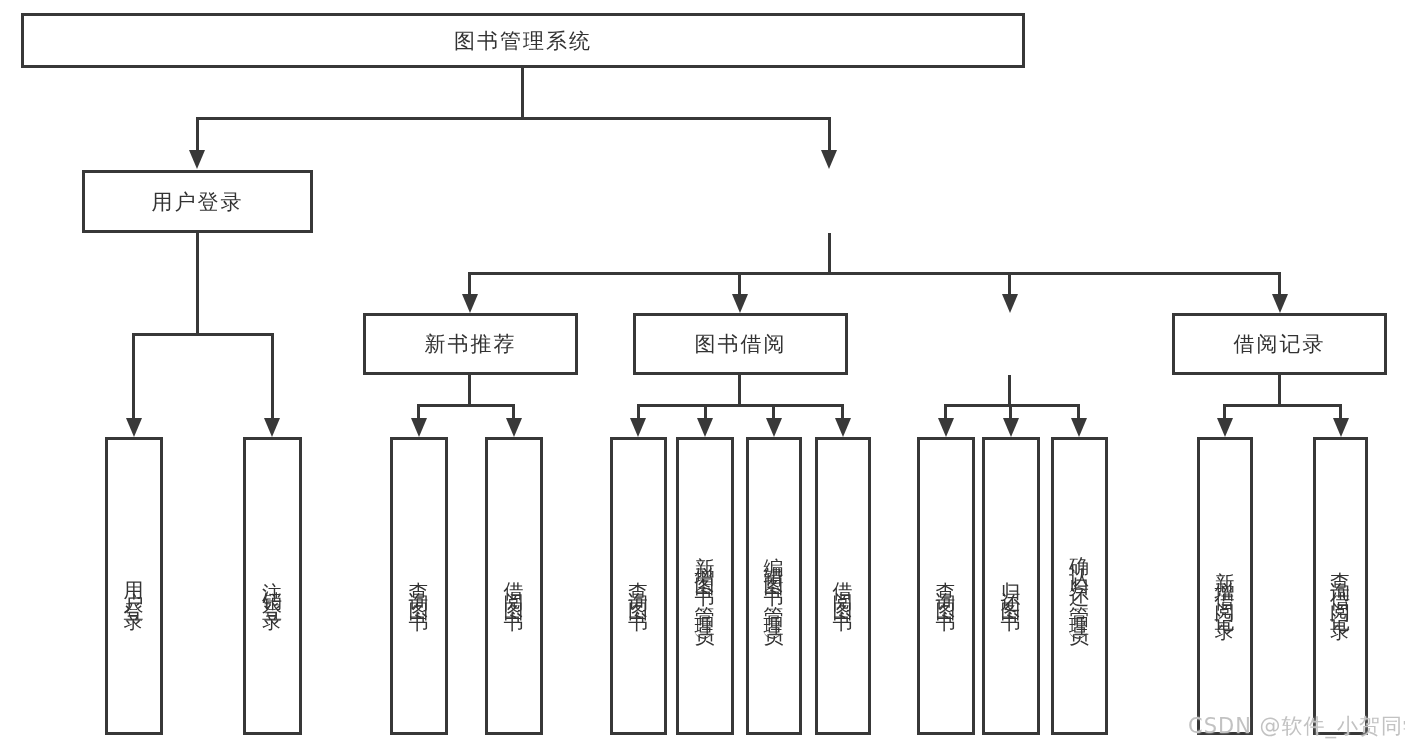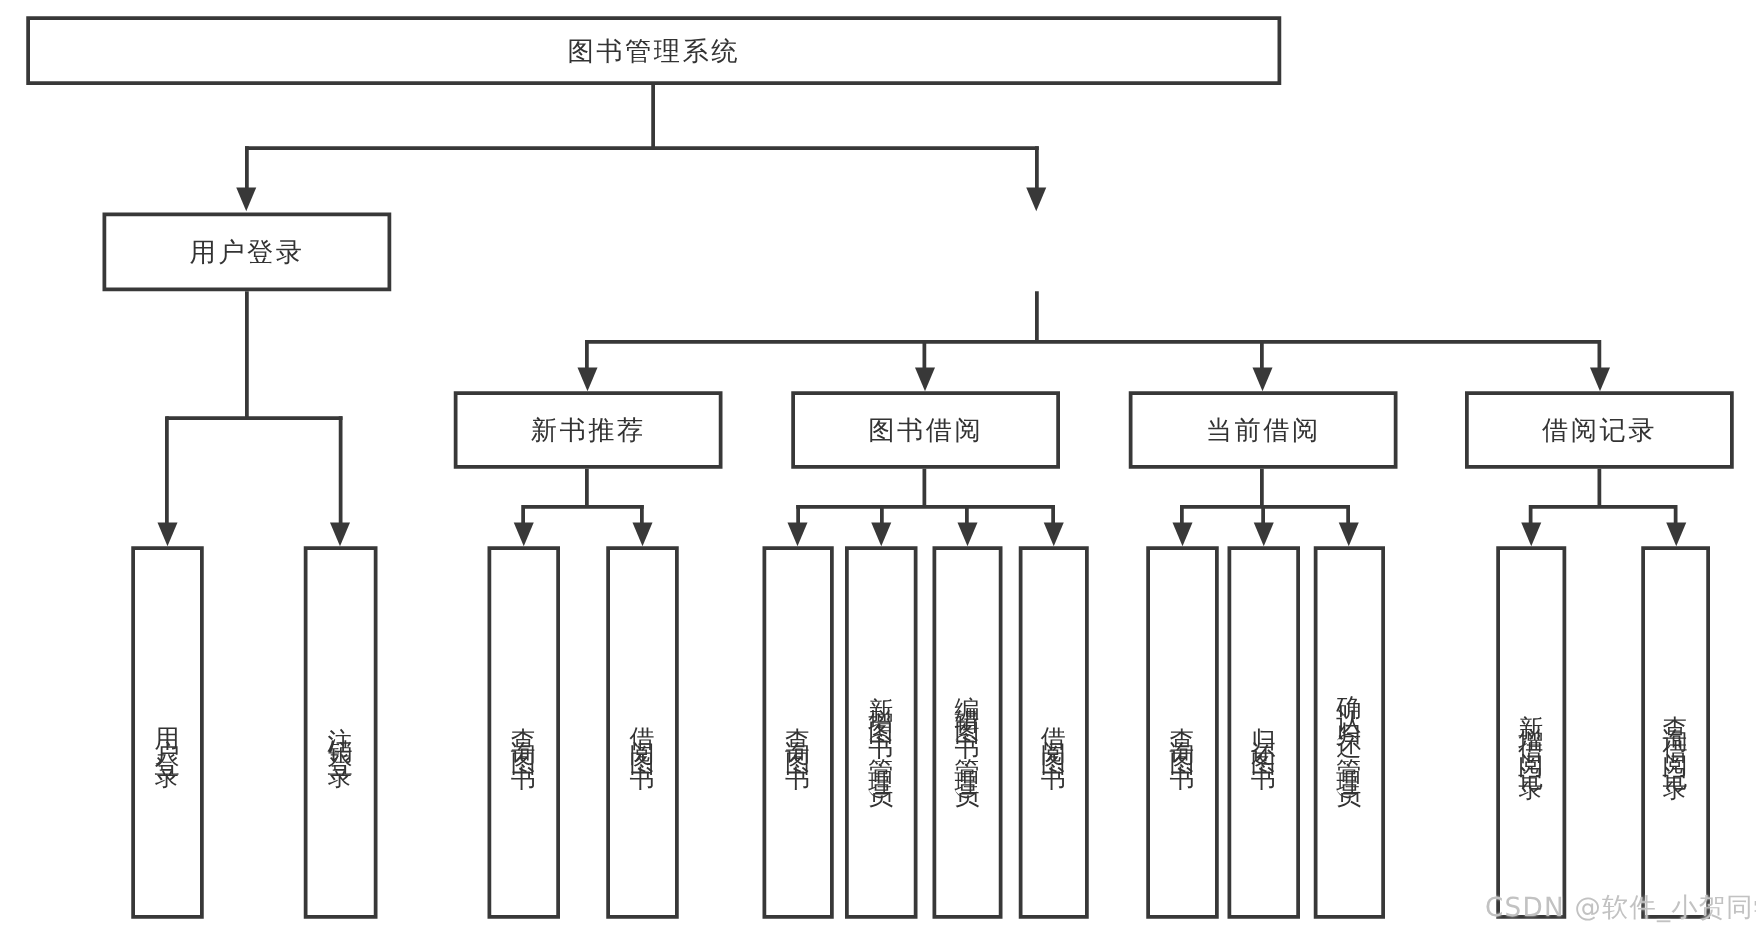"当前借阅" div.box { html: <div> <span>当前借阅</span> </div> -> none }
